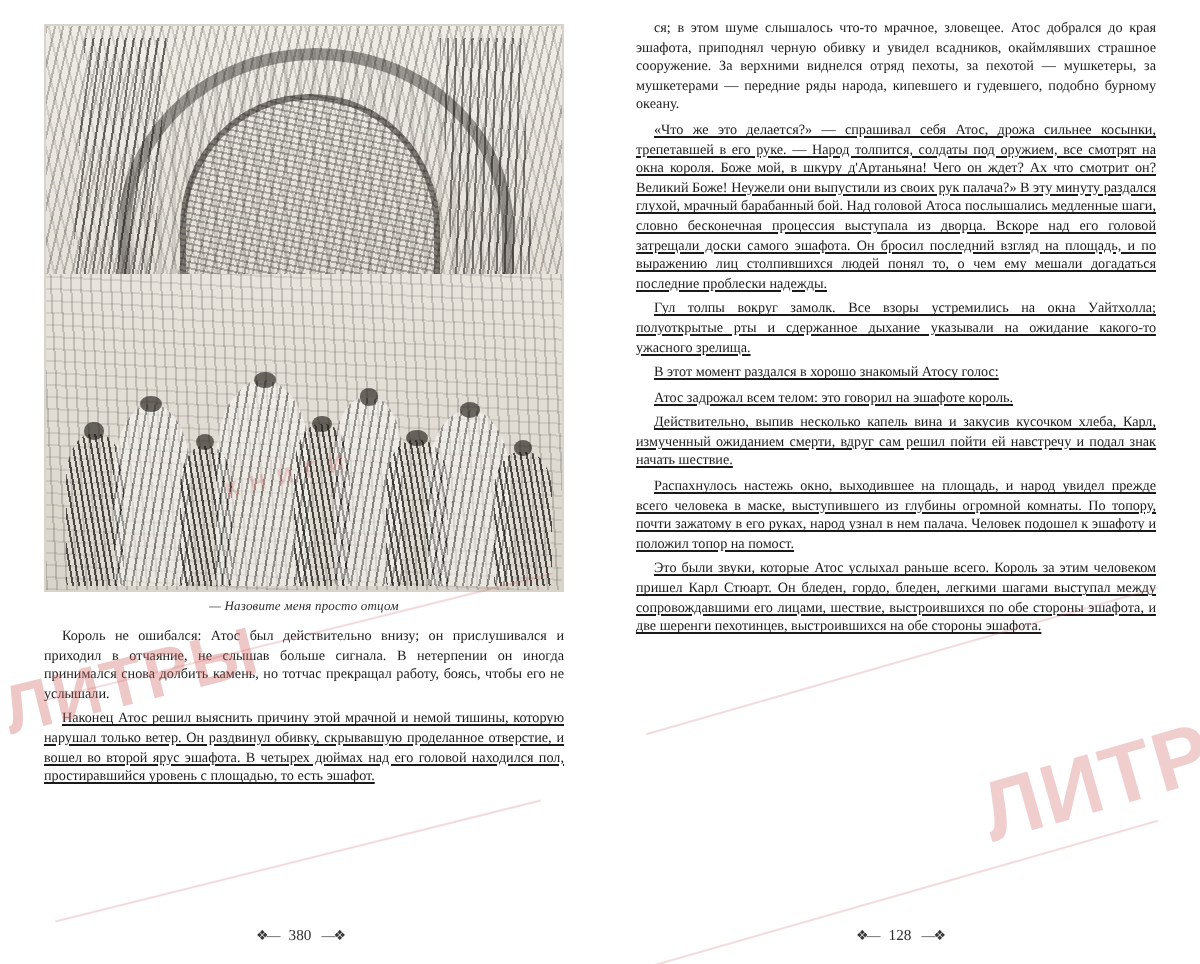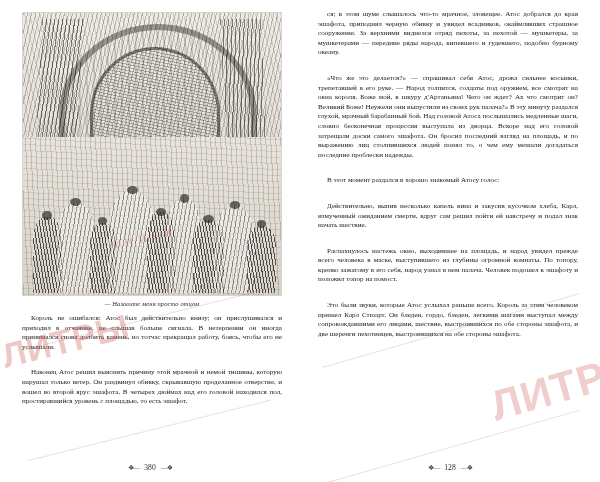"«Что же это делается?» —" .body-text p + p { margin-top: 16px -> 3px; text-decoration: none -> underline }
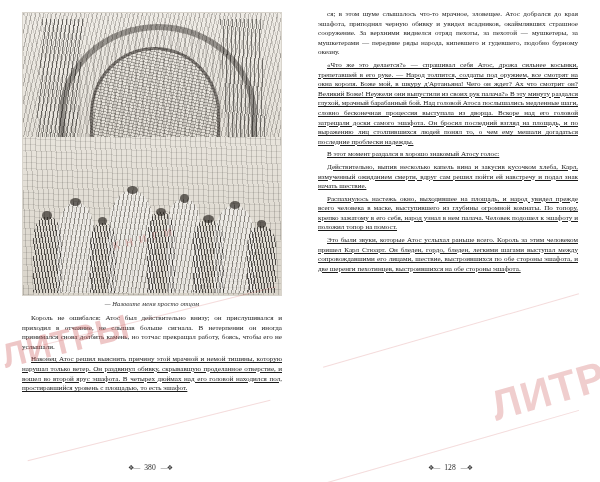"Гул толпы вокруг замолк. Все" p { html: none -> <p>Гул толпы вокруг замолк. Все взоры устремились на окна Уайтхолла; полуоткрытые рты и сдержанное дыхание указывали на ожидание какого-то ужасного зрелища.</p> }
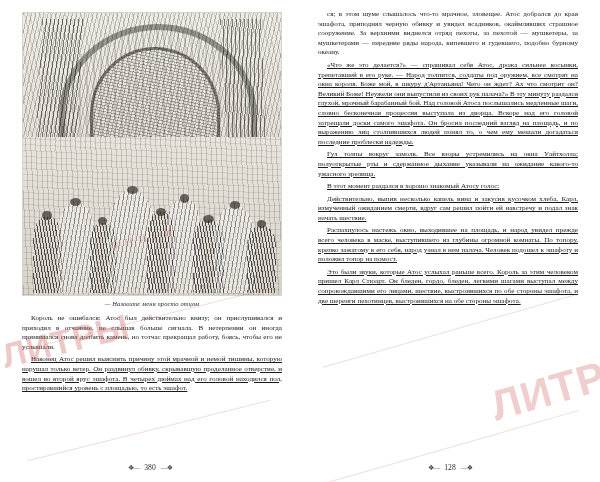"Атос задрожал всем телом: это" p { html: none -> <p>Атос задрожал всем телом: это говорил на эшафоте король.</p> }
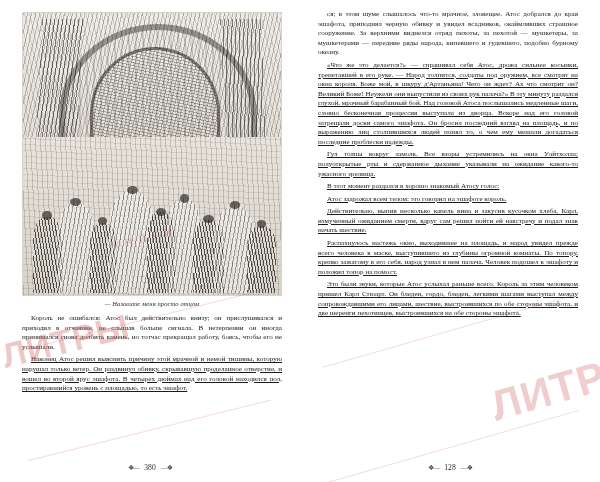"Распахнулось настежь окно, выходившее на" p { text: крепко зажатому в его себя -> почти зажатому в его руках }
